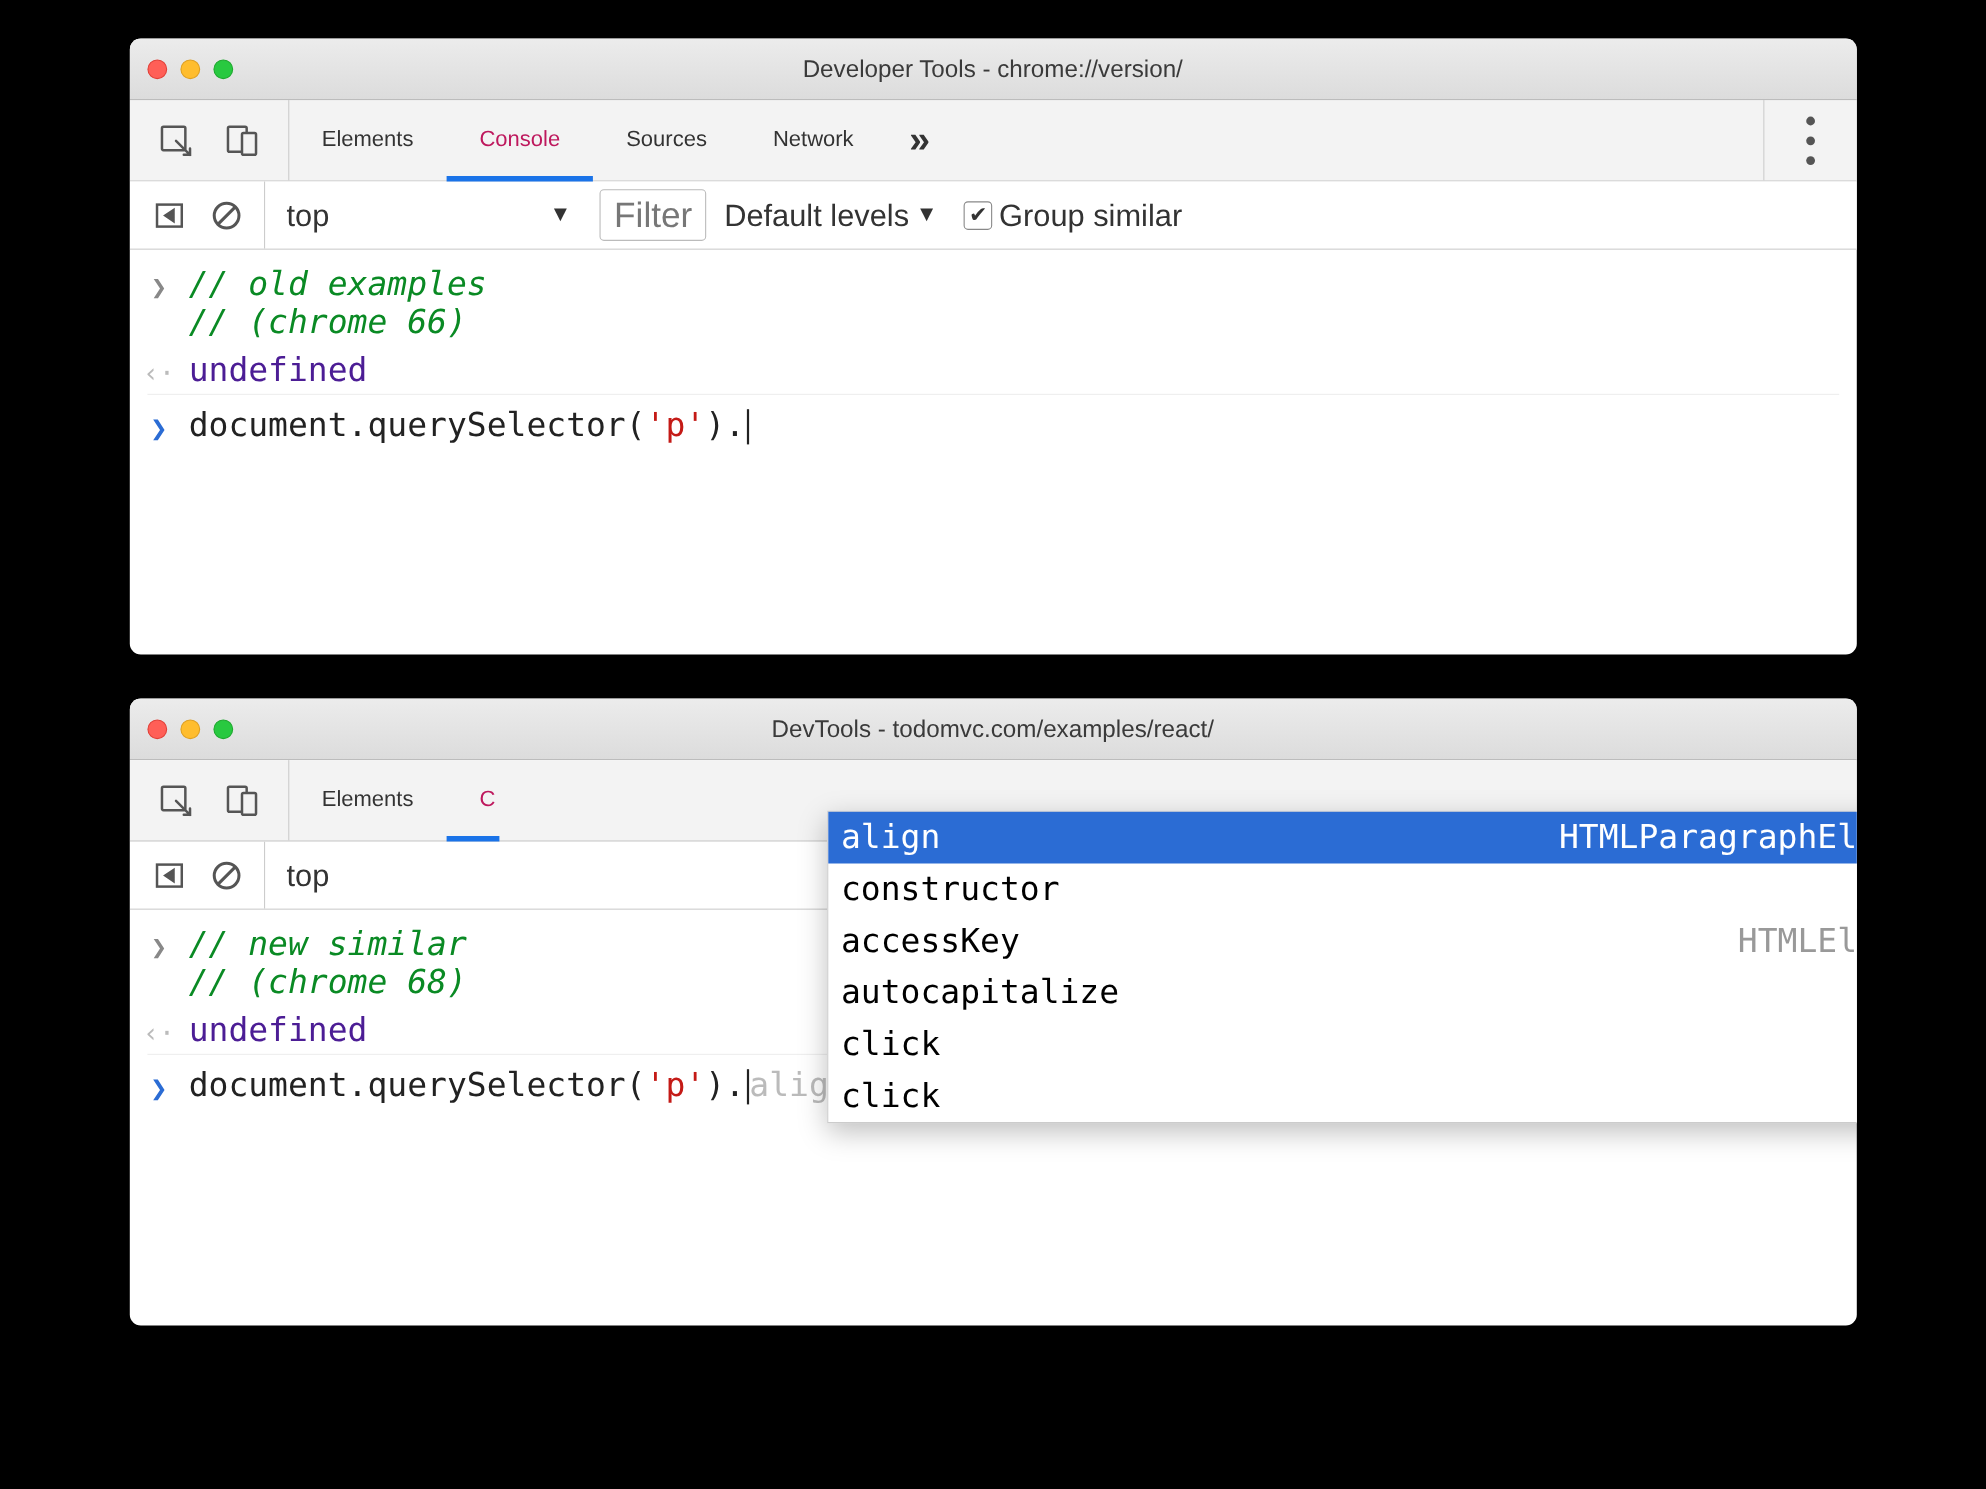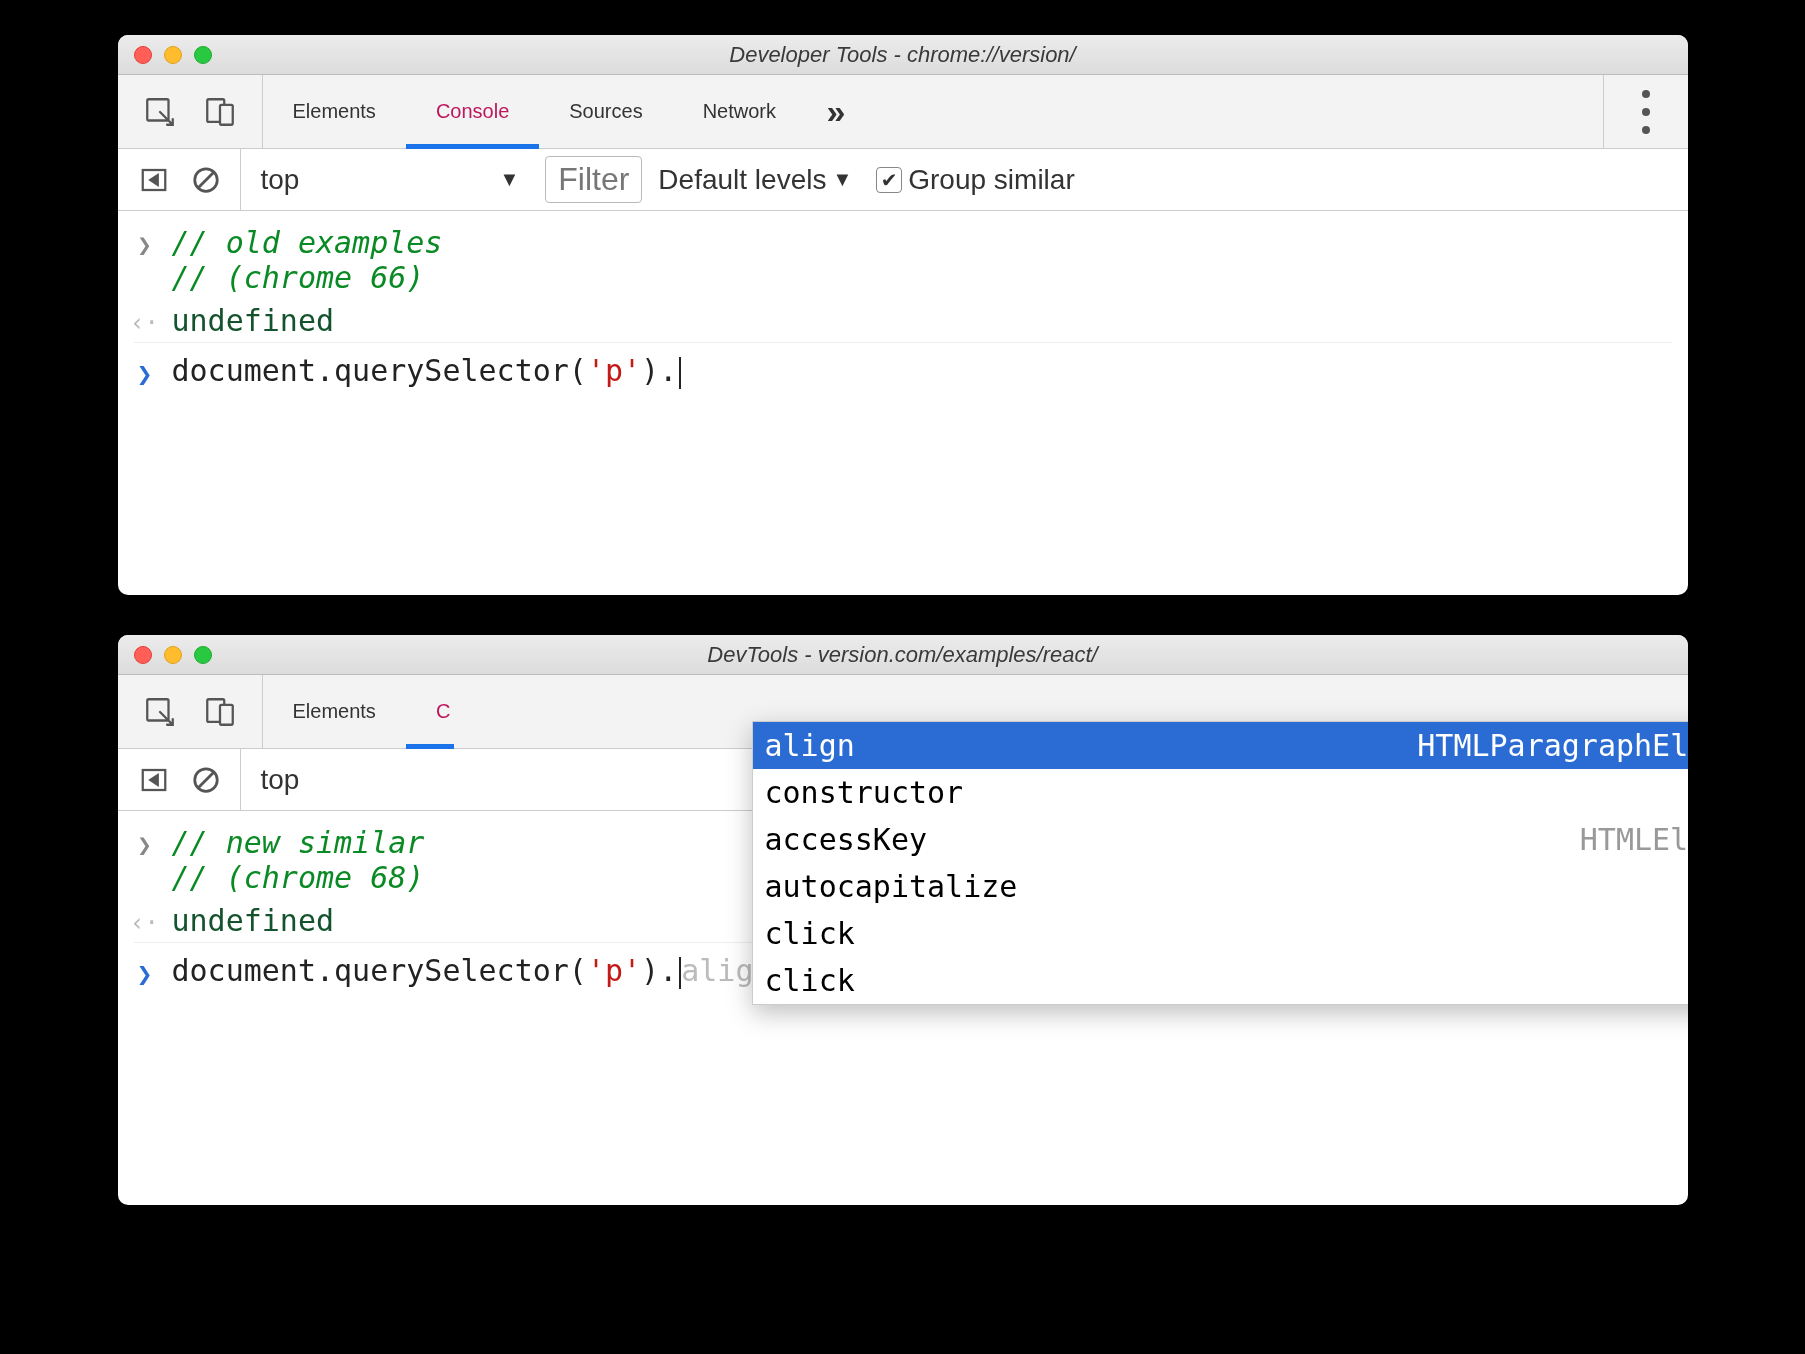"Developer Tools - chrome://version/" .titlebar { font-style: italic -> none; height: 40px -> 56px }
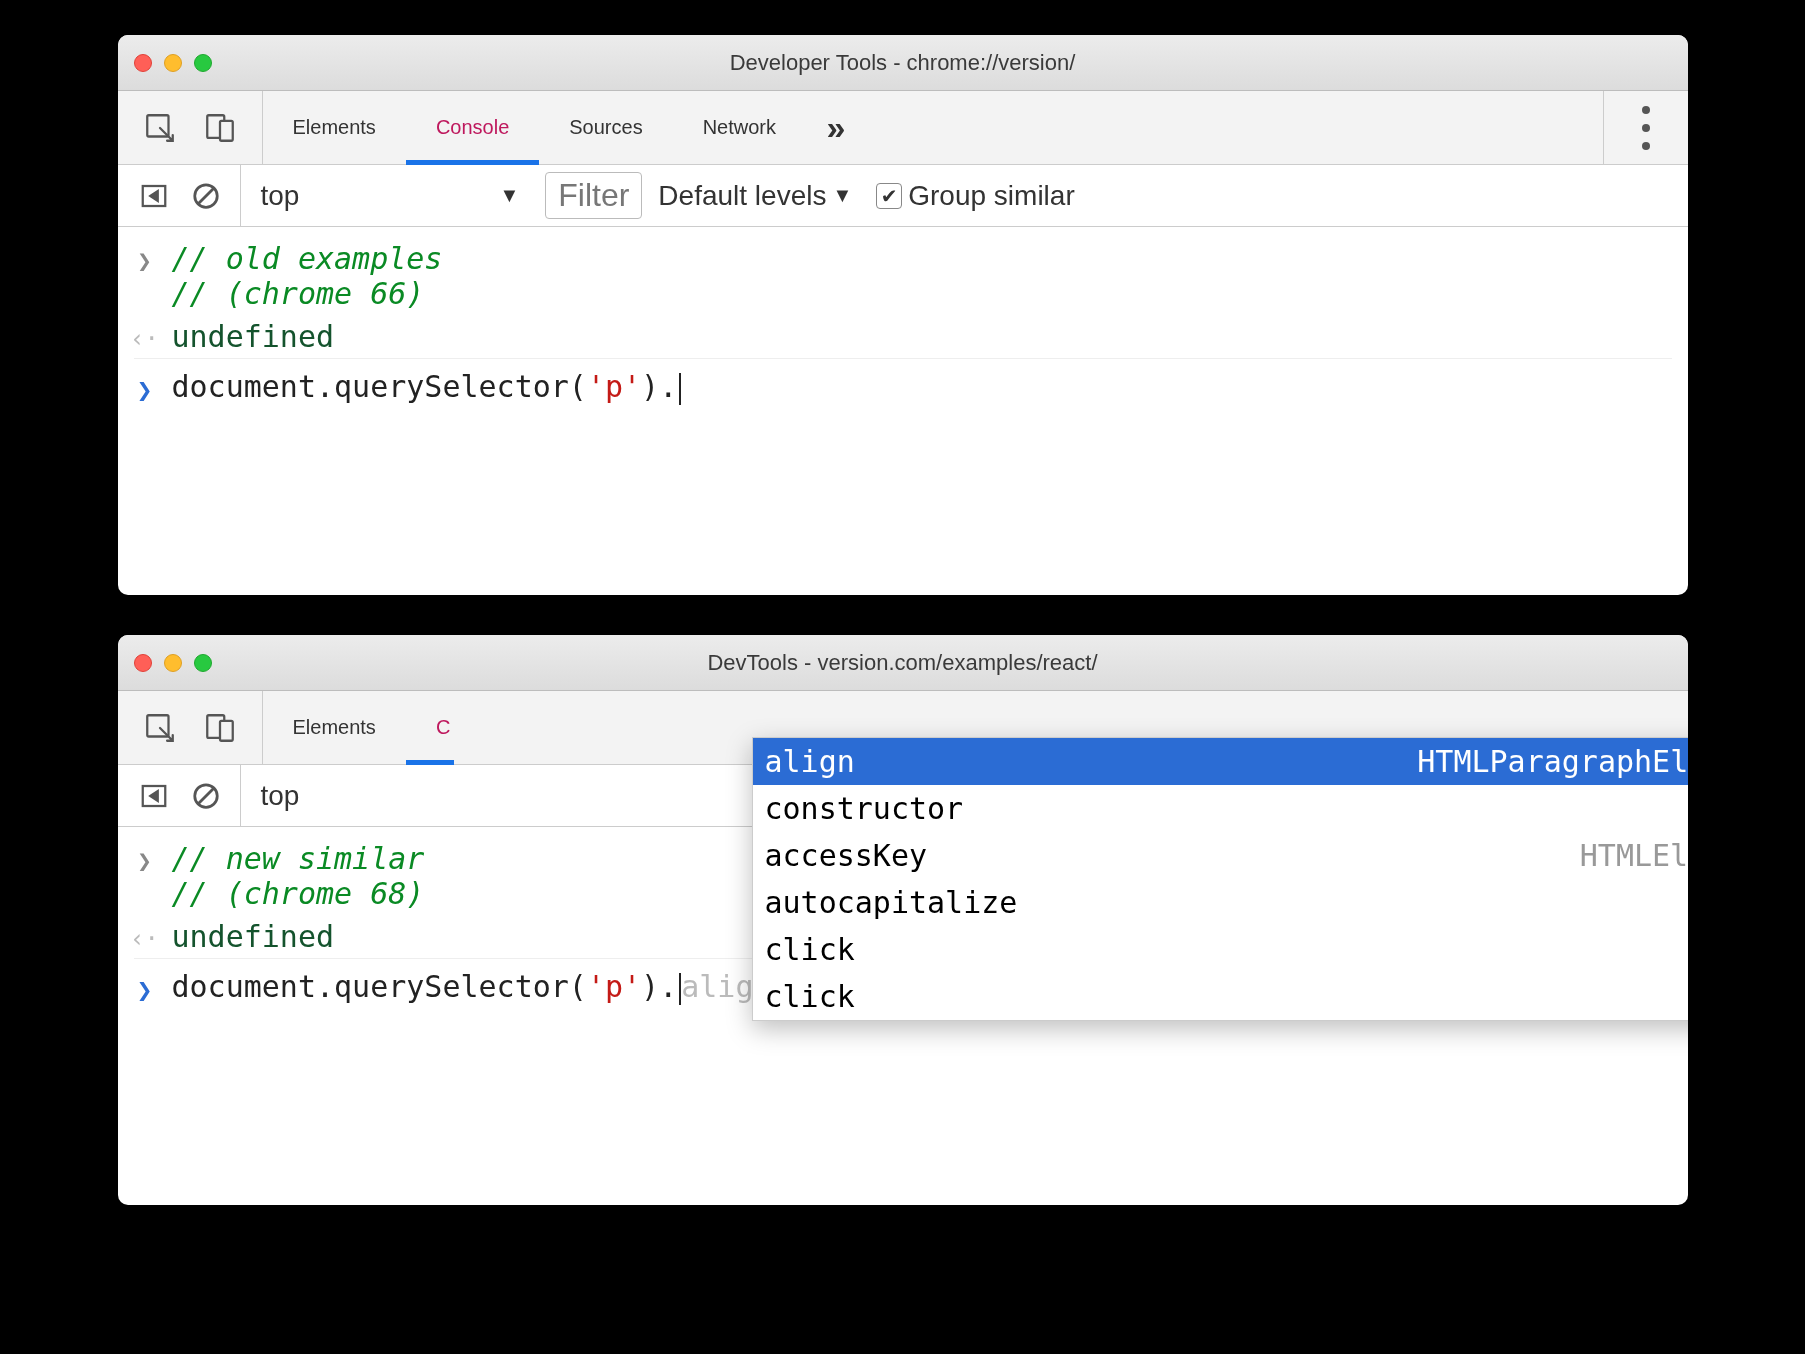"undefined" .undef { color: #14532d -> #4c1d95 }
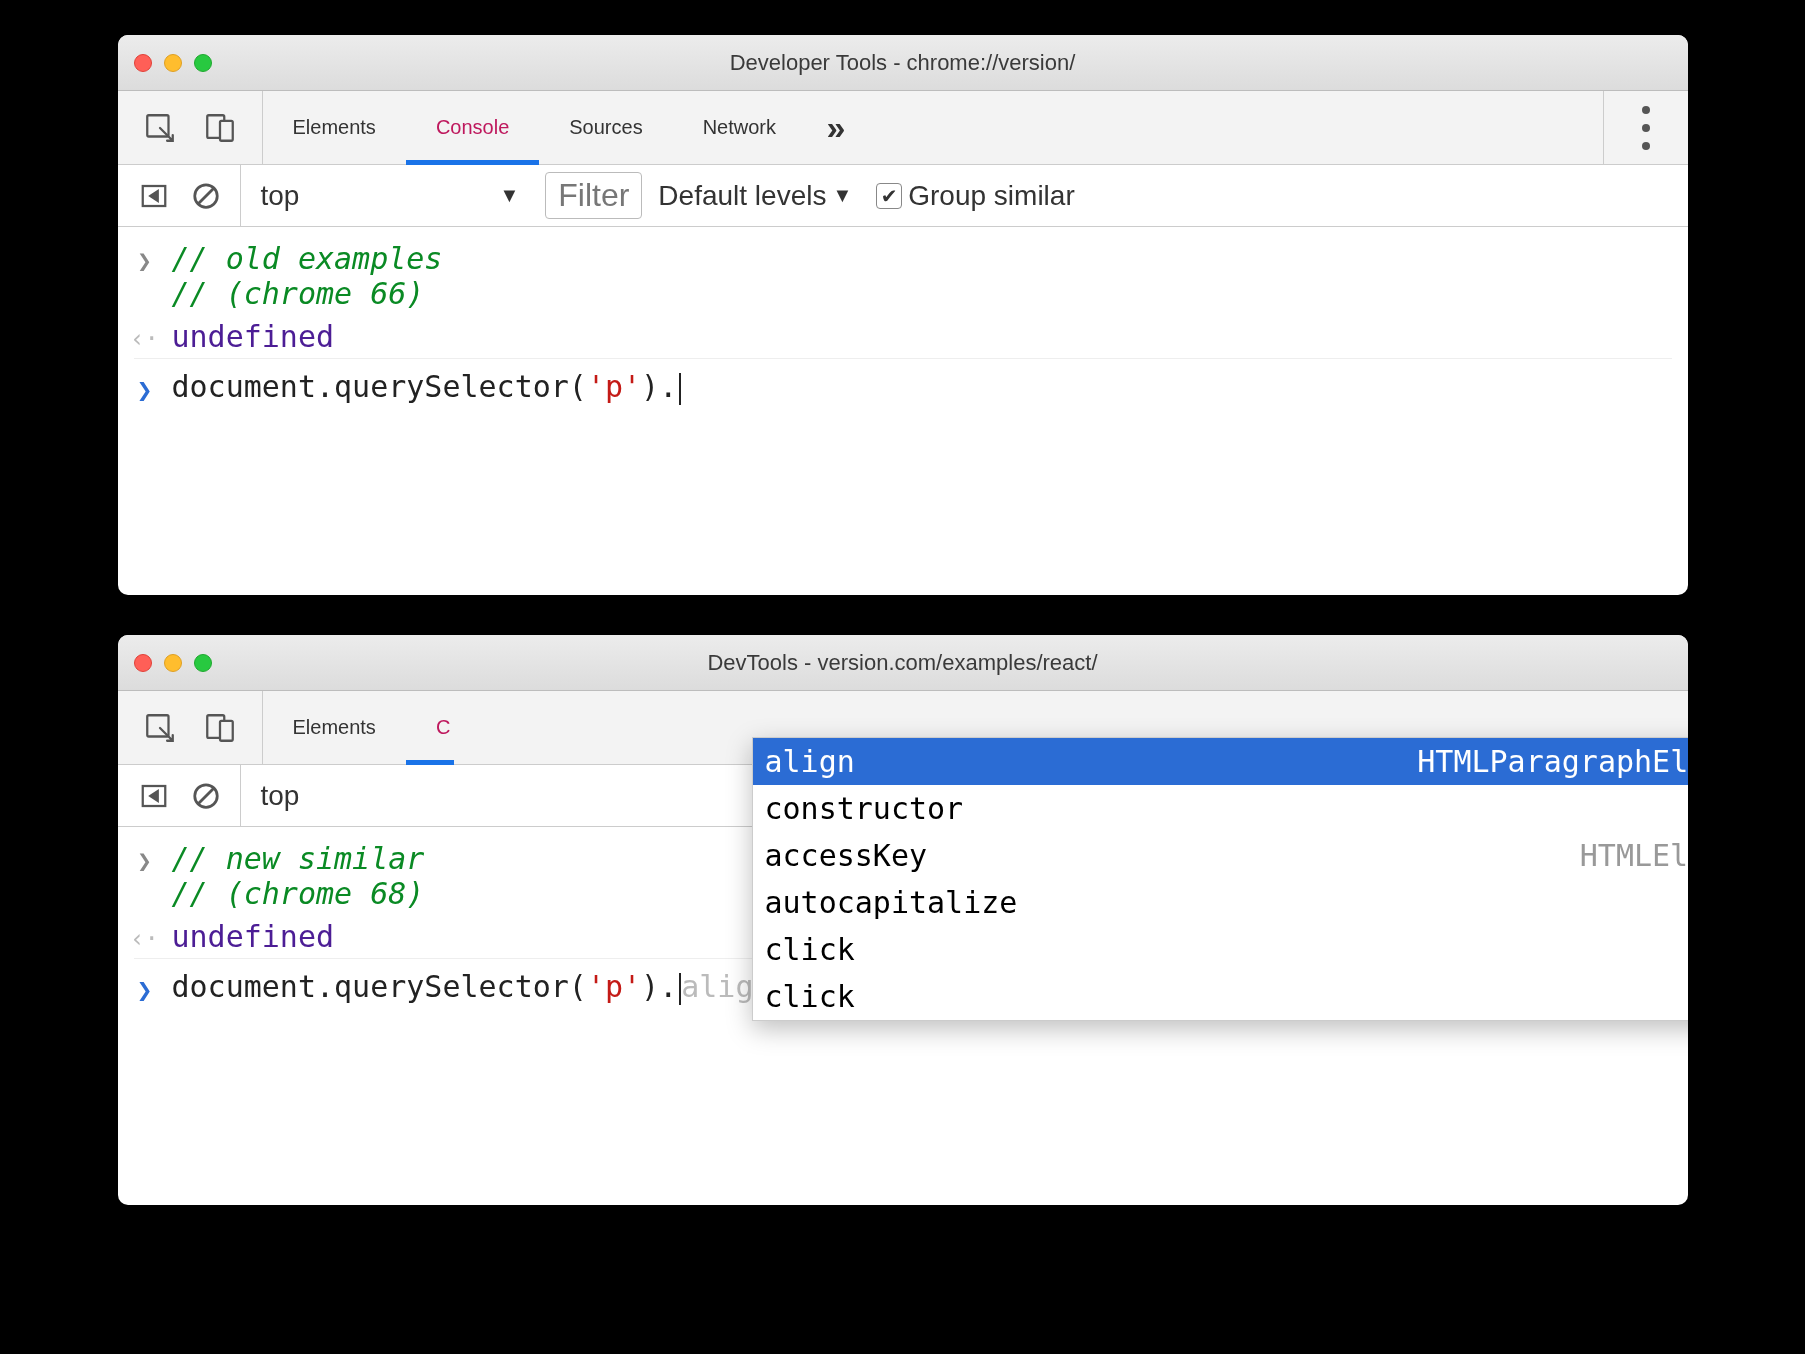"DevTools - version.com/examples/react/" div.title { text: version.com/examples/react/ -> todomvc.com/examples/react/ }
